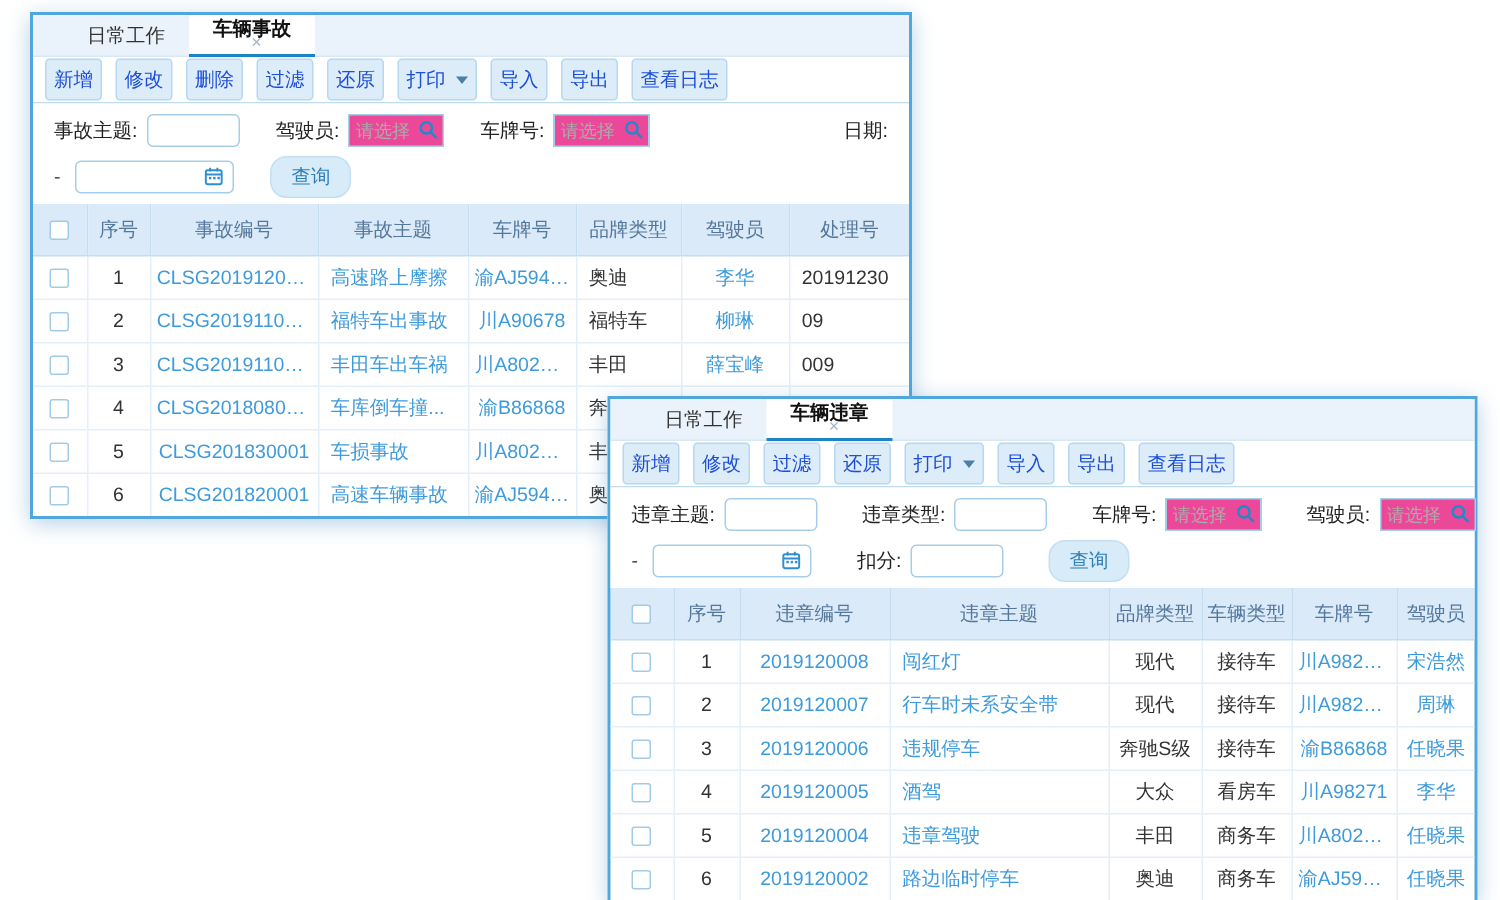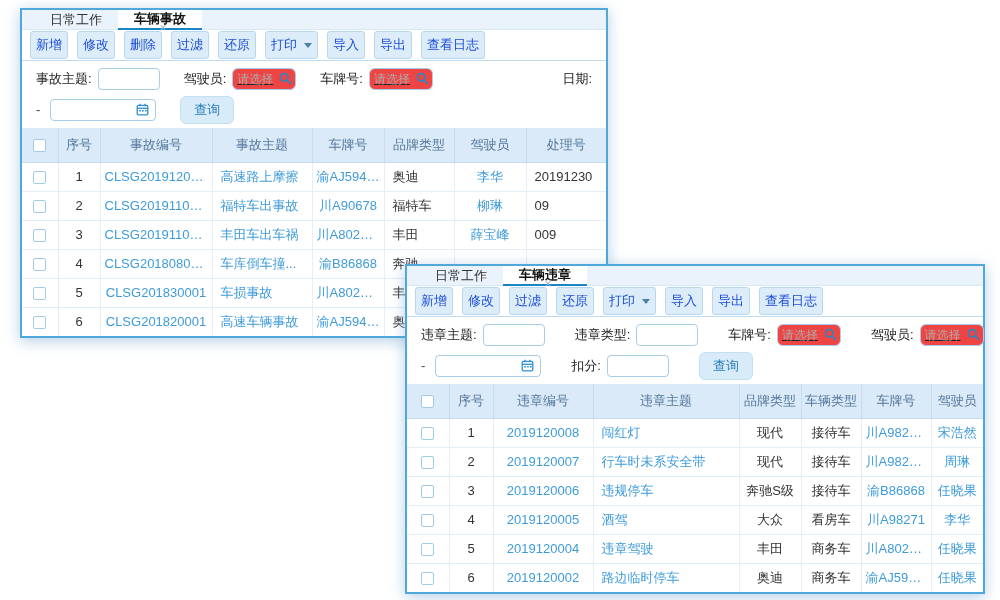"日常工作" .tabbar { height: 20px -> 28px; padding-left: 12px -> 20px }
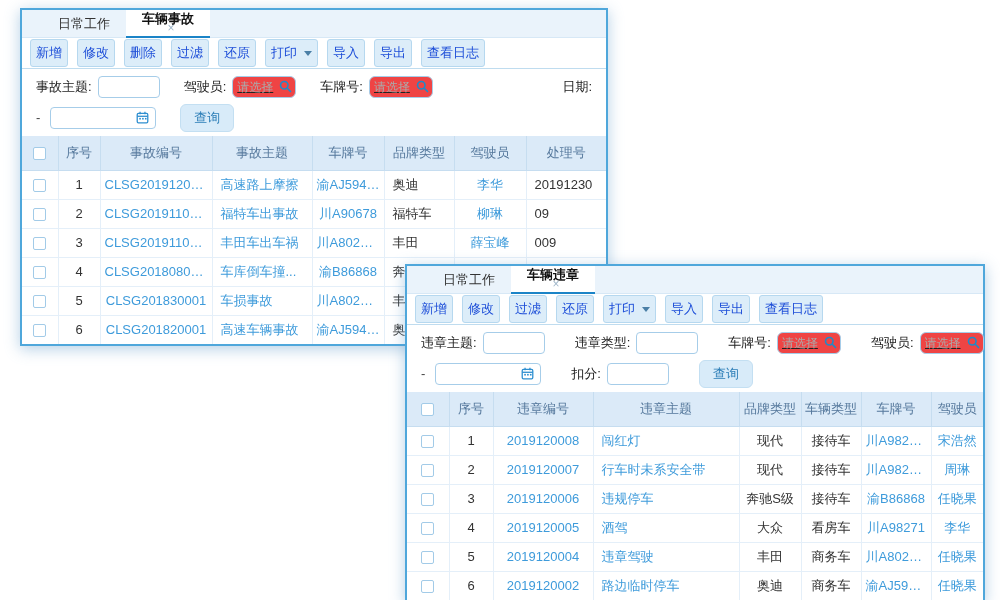"请选择" .searchbox { background: #ef4444 -> #ec4899; border-radius: 6px -> 0; text-decoration: underline -> none }
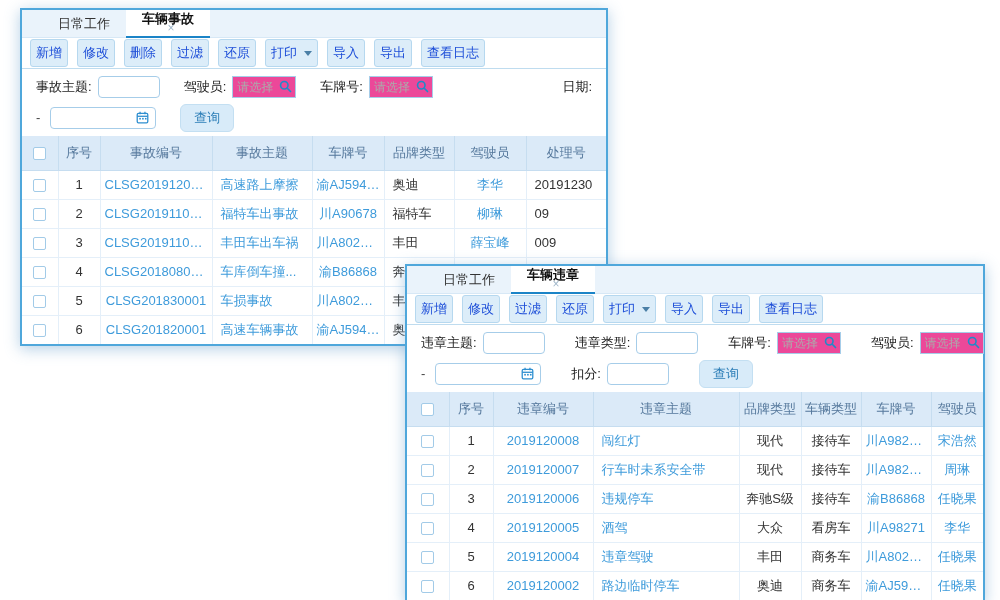"查询" .qbtn { border-radius: 6px -> 11px }
